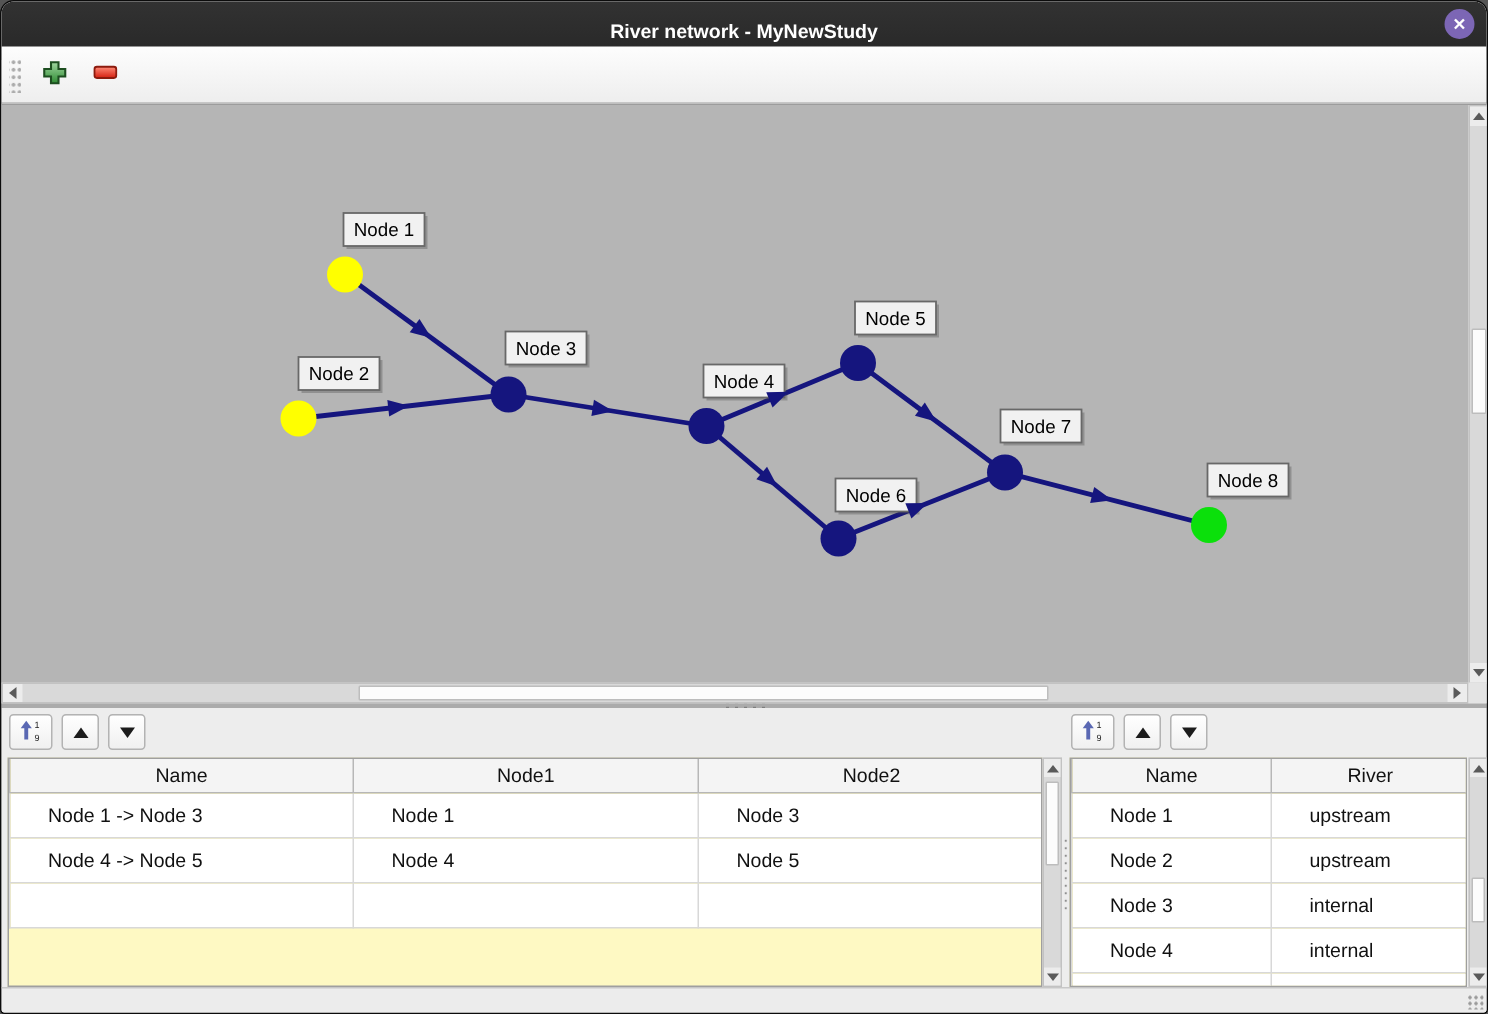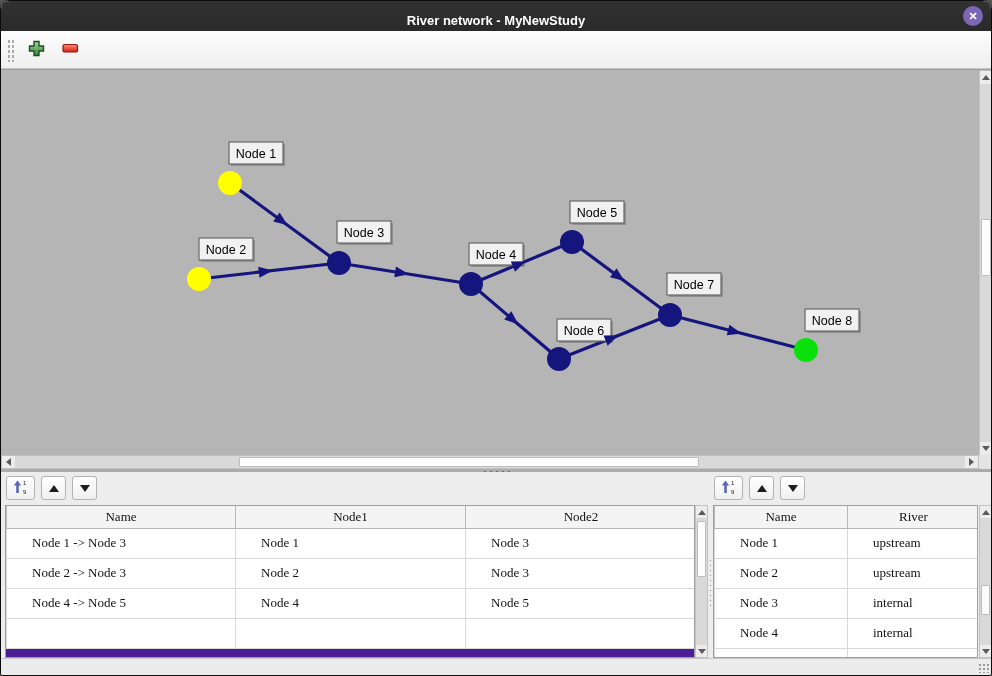"Name" .table-wrap { background: #4c1d95 -> #fef9c3; font-family: Liberation Serif, serif -> none }
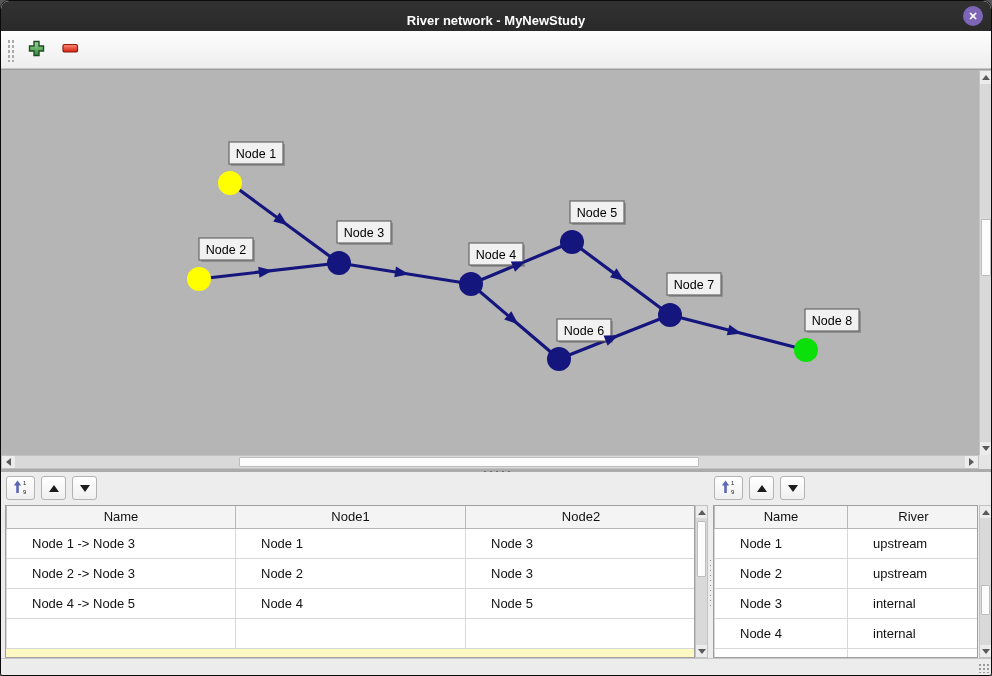"Node 2 -> Node 3" tr { html: <tr> <td>Node 2 -&gt; Node 3</td> <td>Node 2</td> <td>Node 3</td> </tr> -> none }
